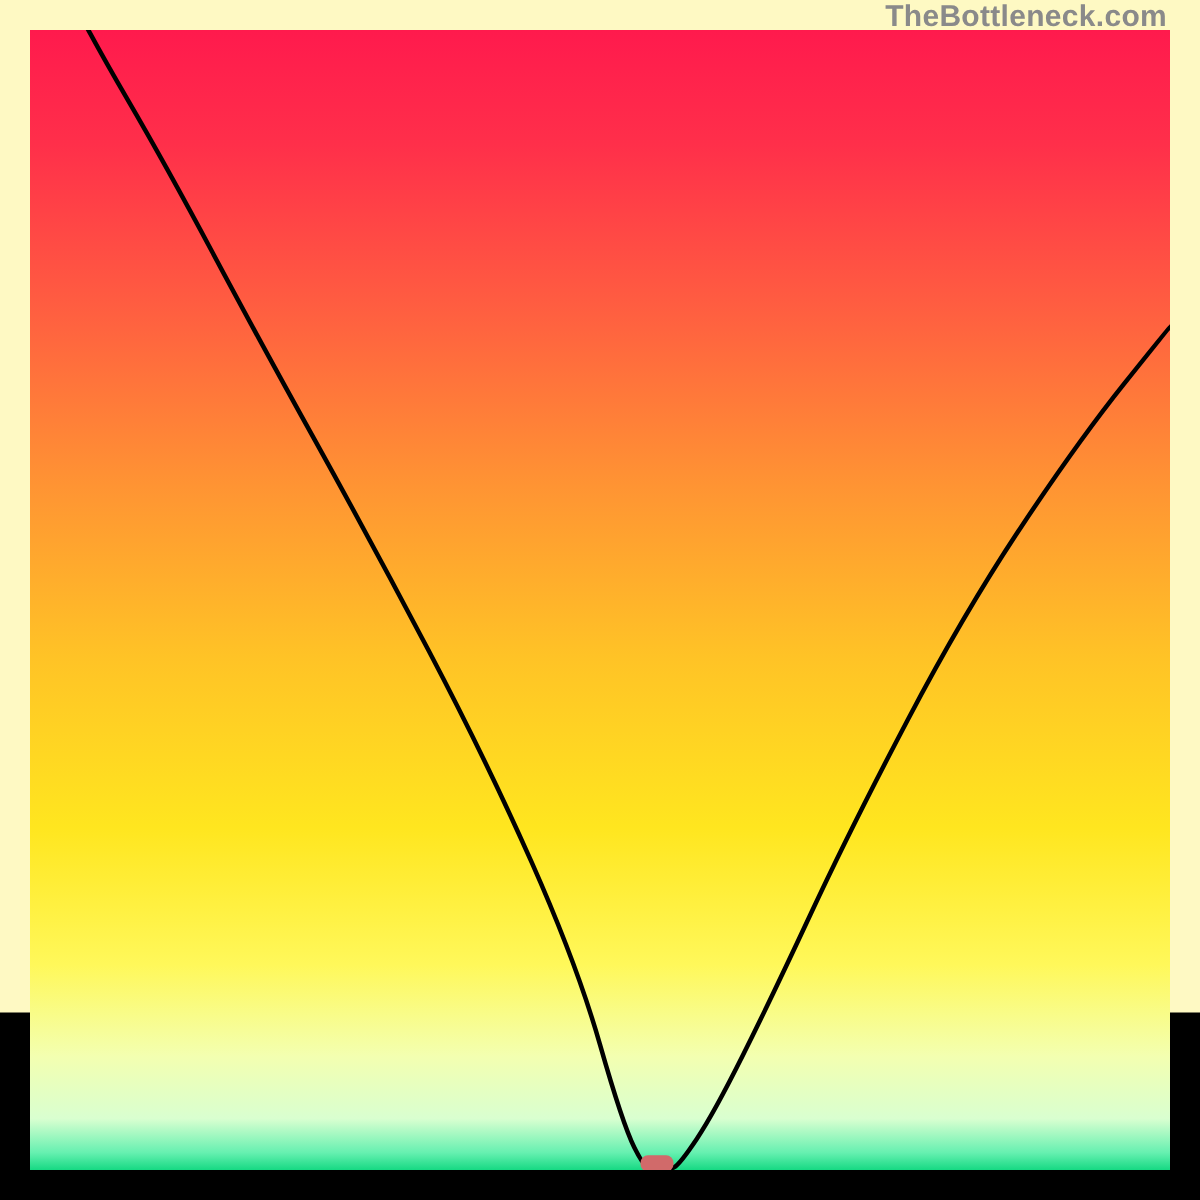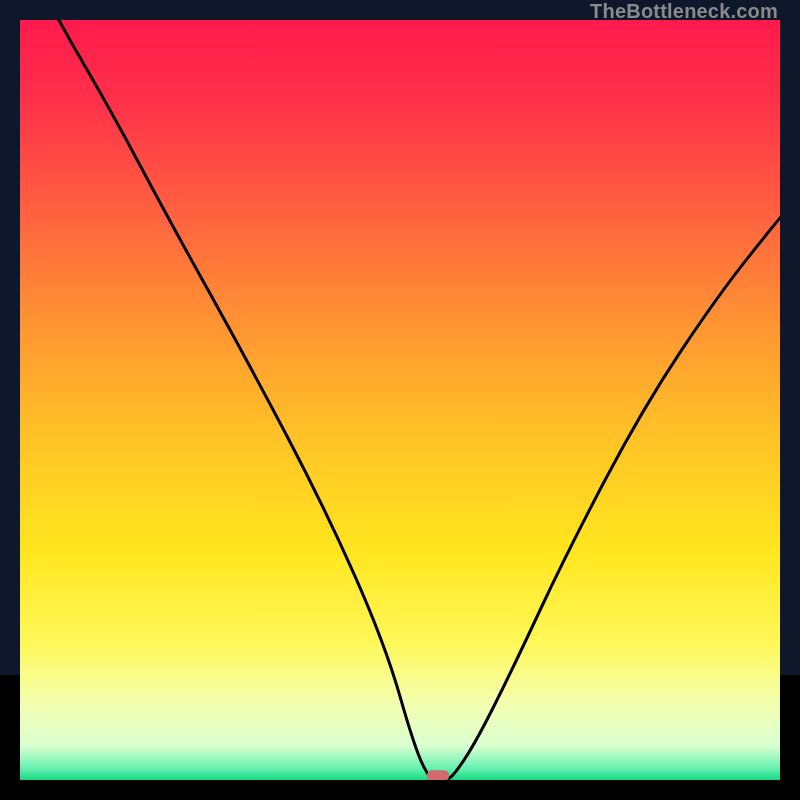"TheBottleneck.com" .frame { background: #0f172a -> #fef9c3 }
